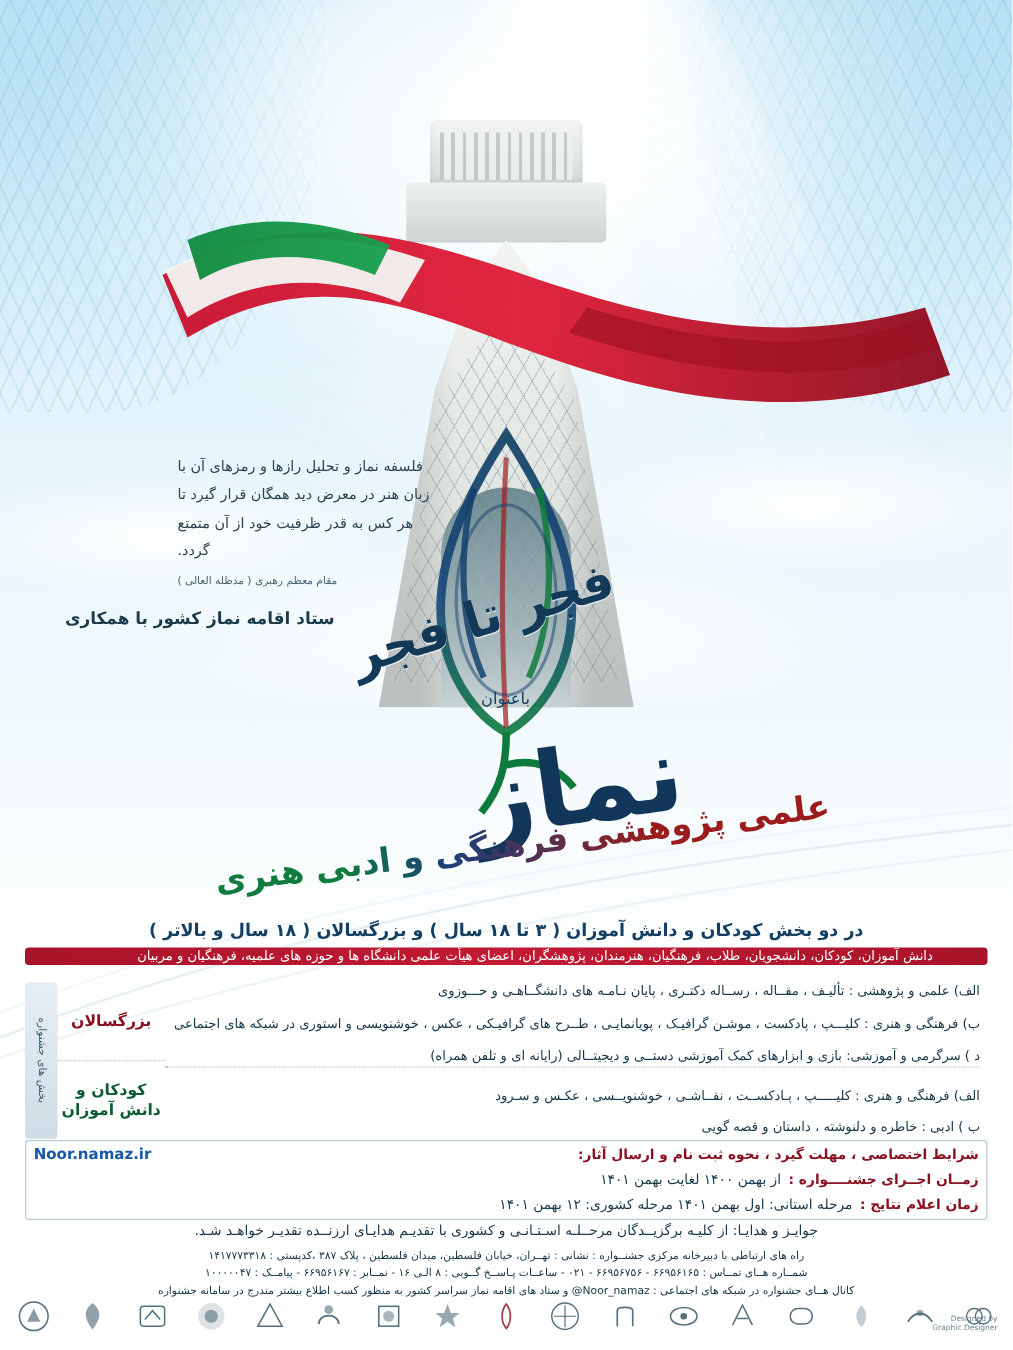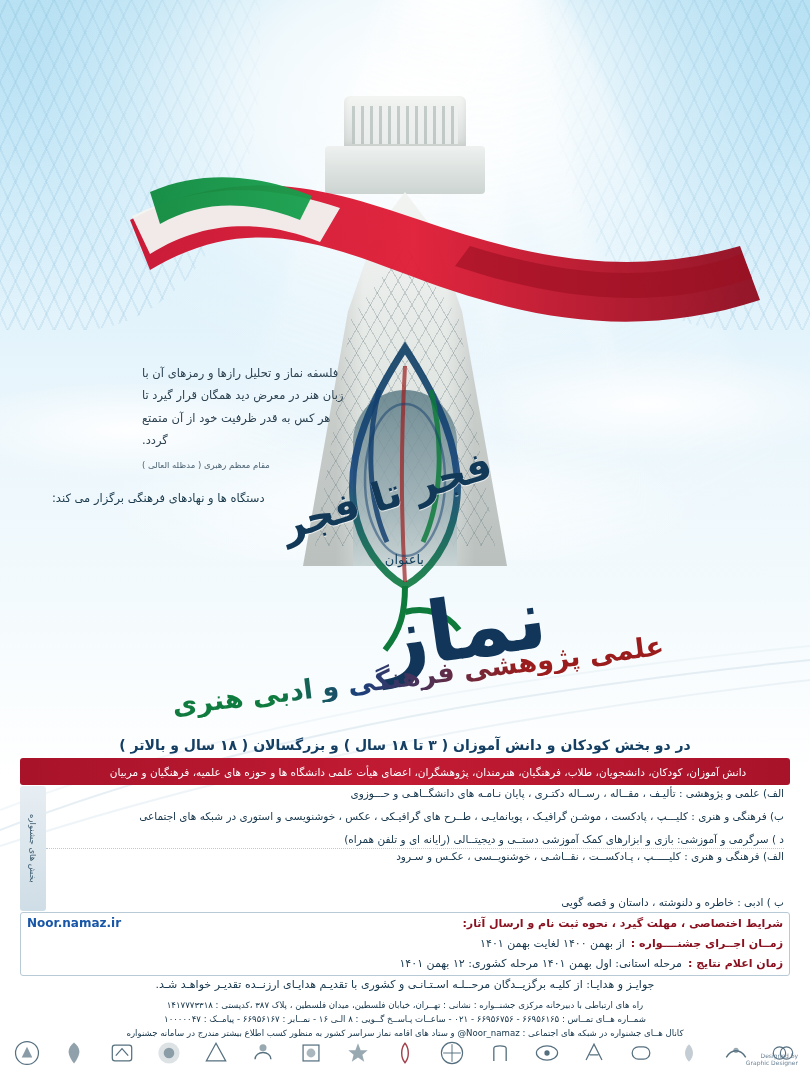"ستاد اقامه نماز کشور با" div.l1 { html: none -> <div>ستاد اقامه نماز کشور با همکاری</div> }
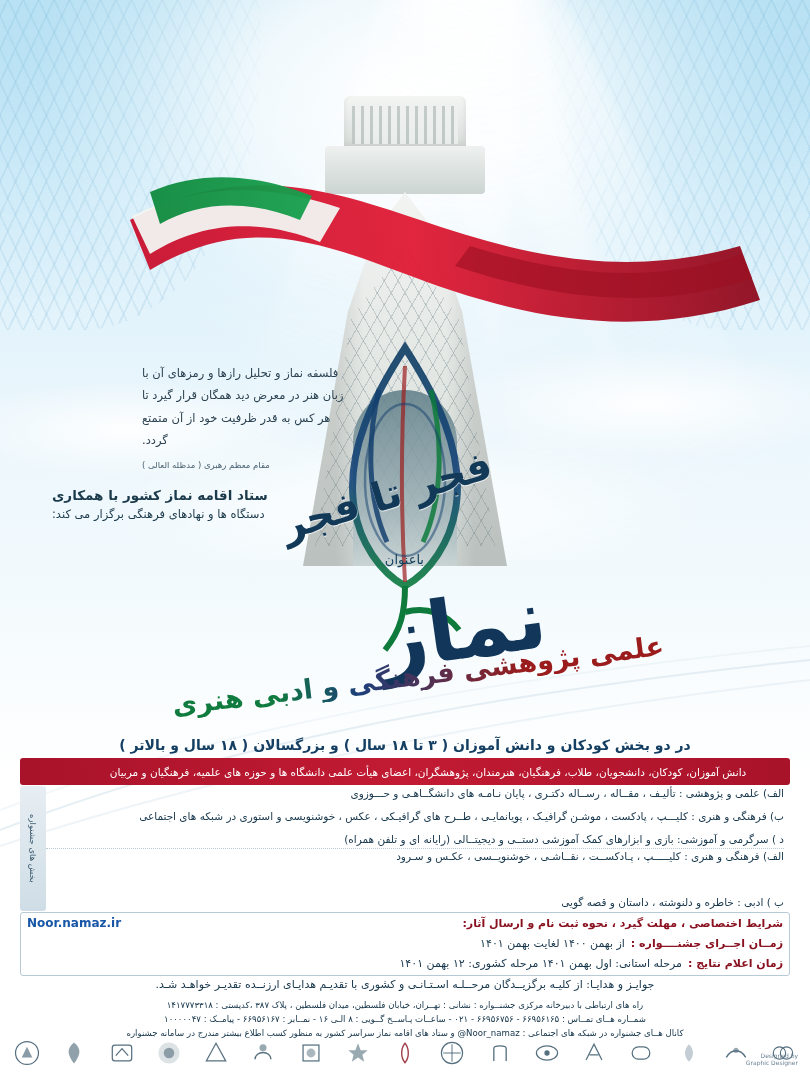"دستگاه ها و نهادهای فرهنگی" div.l2 { html: <div>دستگاه ها و نهادهای فرهنگی برگزار می کند:</div> -> none }
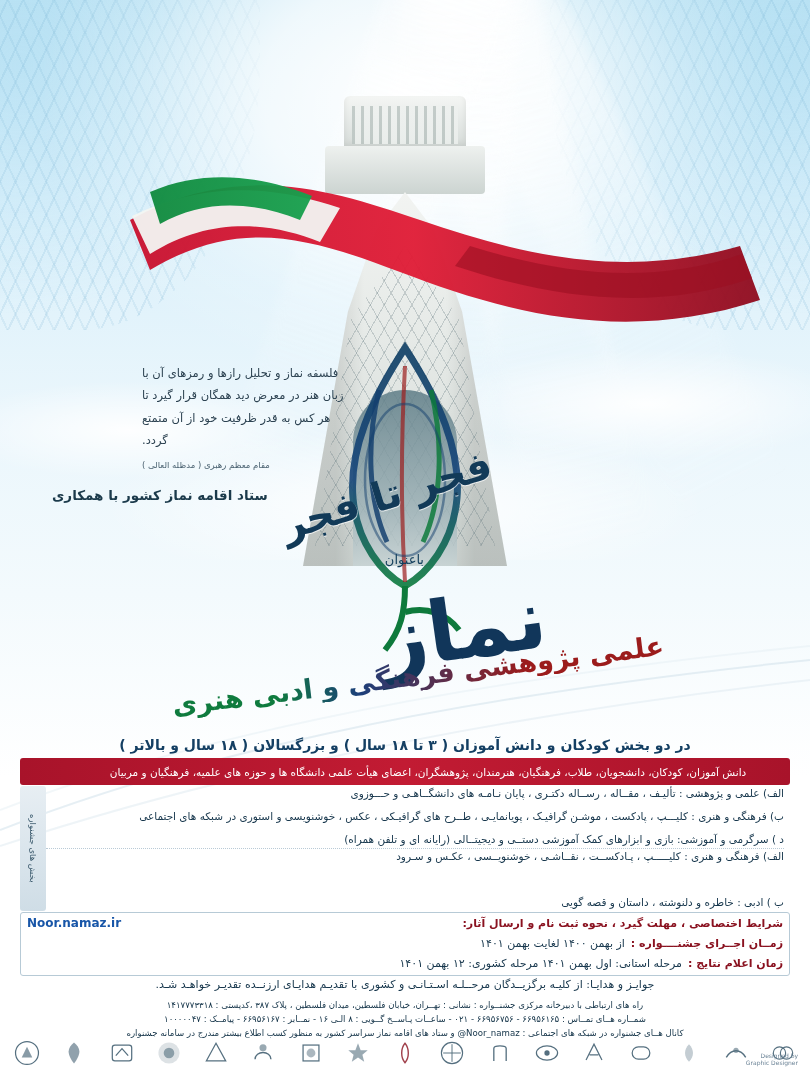"دانش آموزان، کودکان، دانشجویان، طلاب،" .audience-bar { height: 27px -> 14px }
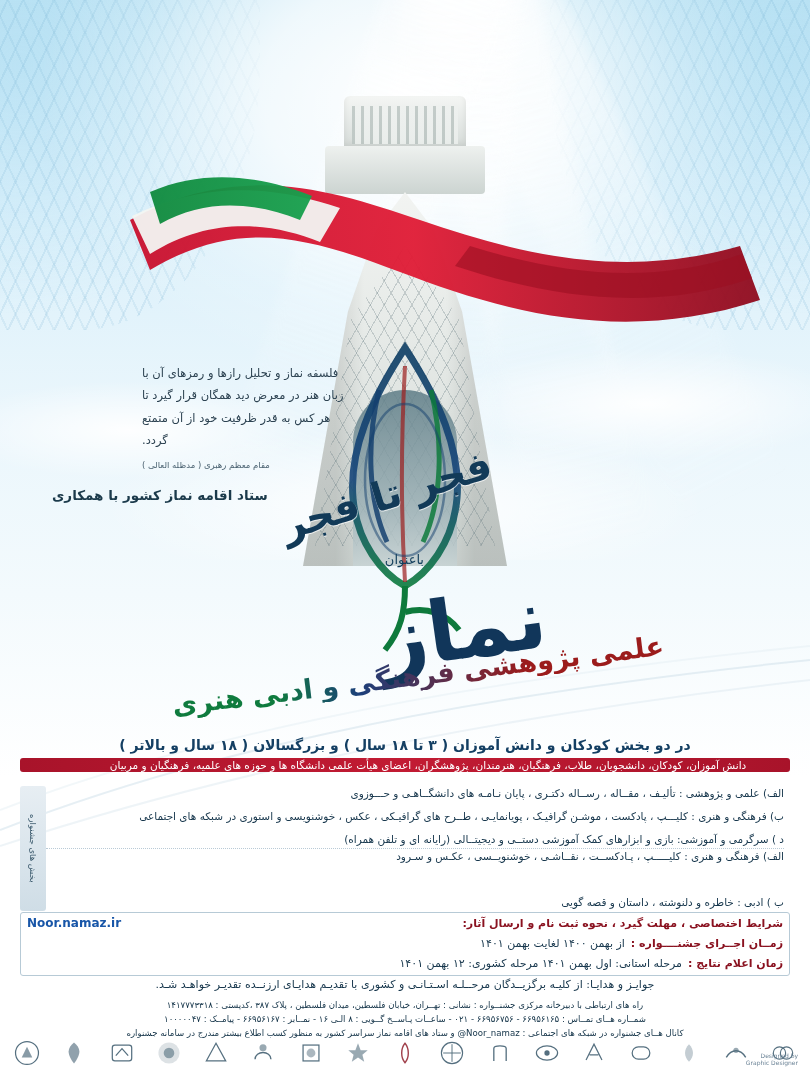"الف) علمی و پژوهشی :" .cat-group { gap: 0 -> 10px; justify-content: space-between -> flex-end }
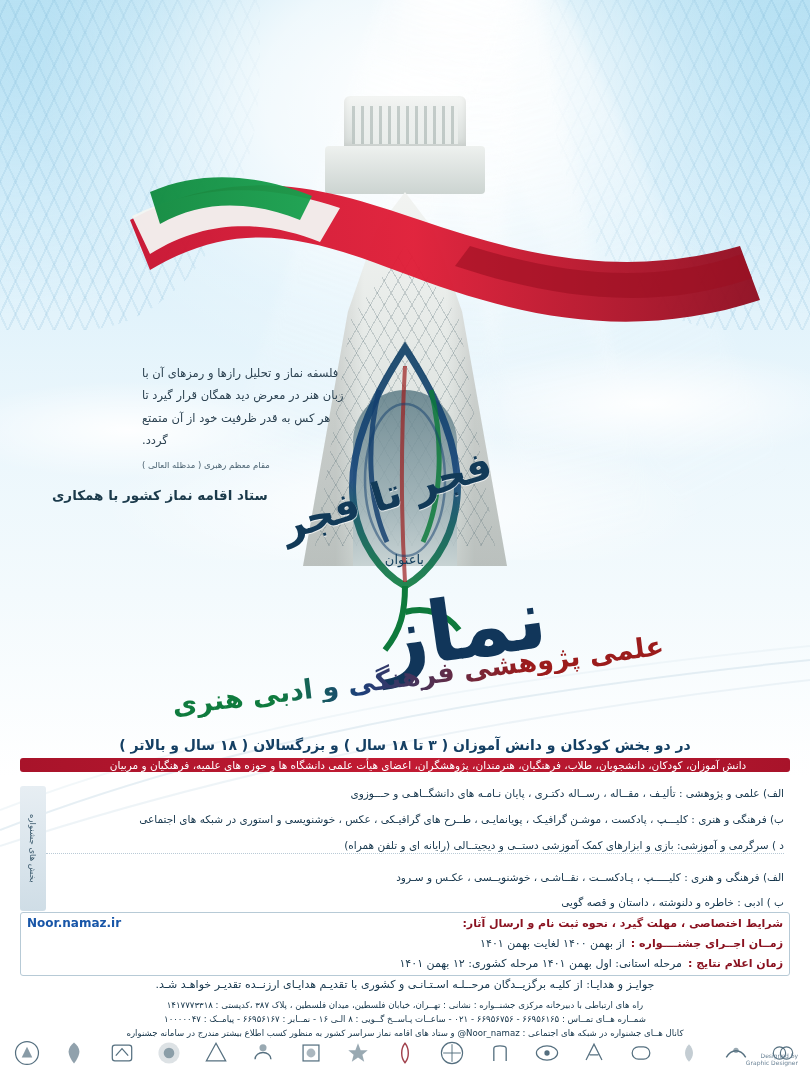"بزرگسالان" div.labels { html: none -> <div> <div>بزرگسالان</div> <div>کودکان و دانش آموزان</div> </div> }
